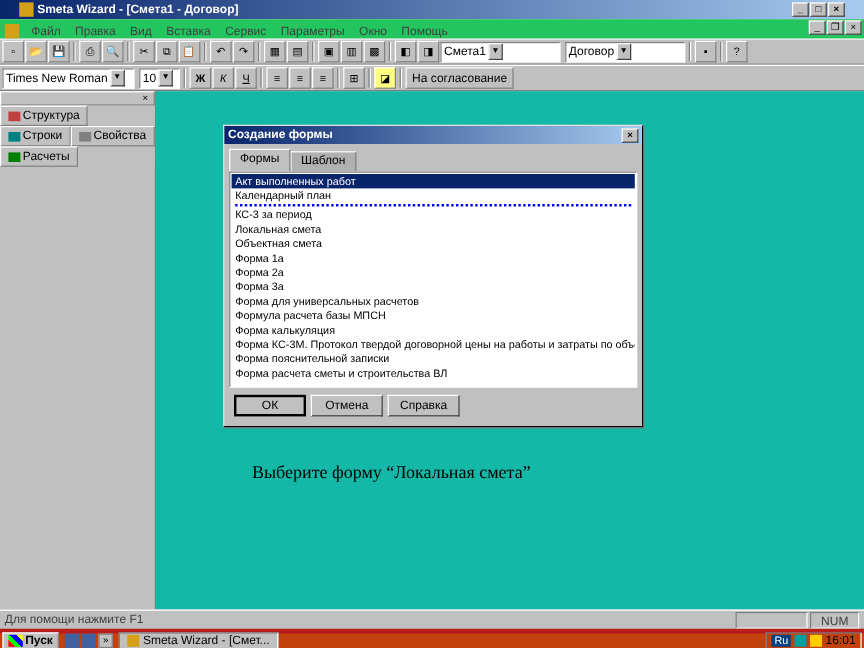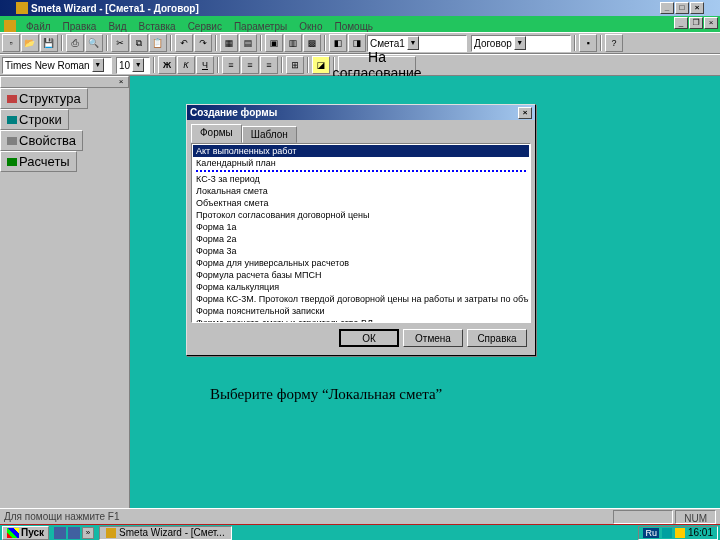"На согласование" button.tbtn { font-size: 14px -> 10px; width: 78px -> 90px }
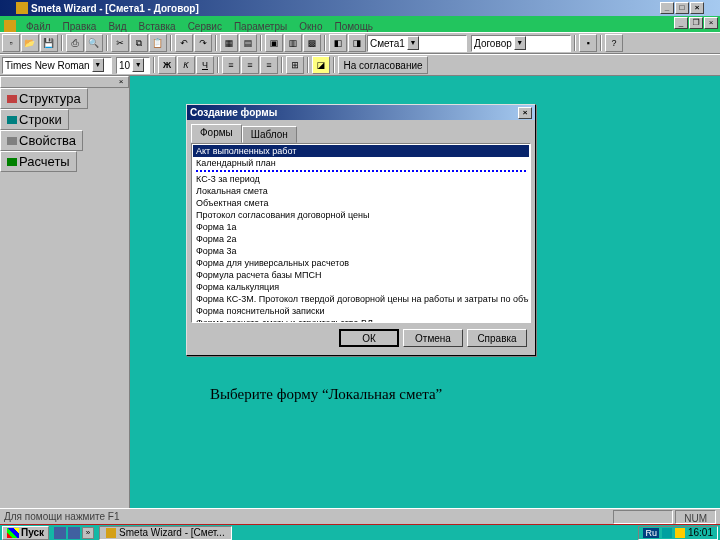"Структура" .bottom-tabs { font-size: 13px -> 10px }
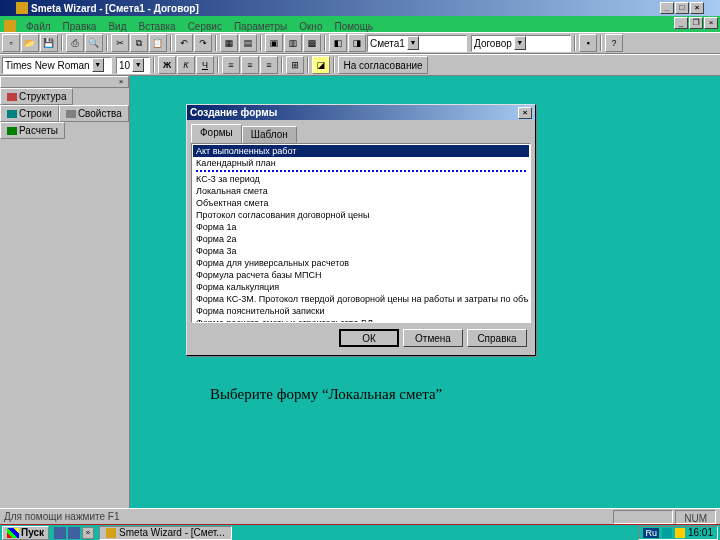"Протокол согласования договорной цены" div.list-item { html: <div>Протокол согласования договорной цены</div> -> none }
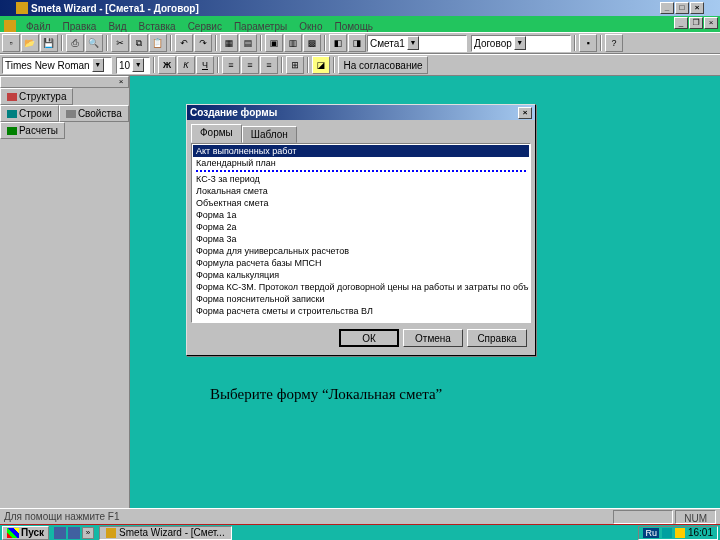"ОК" .dialog-buttons { justify-content: flex-end -> none }
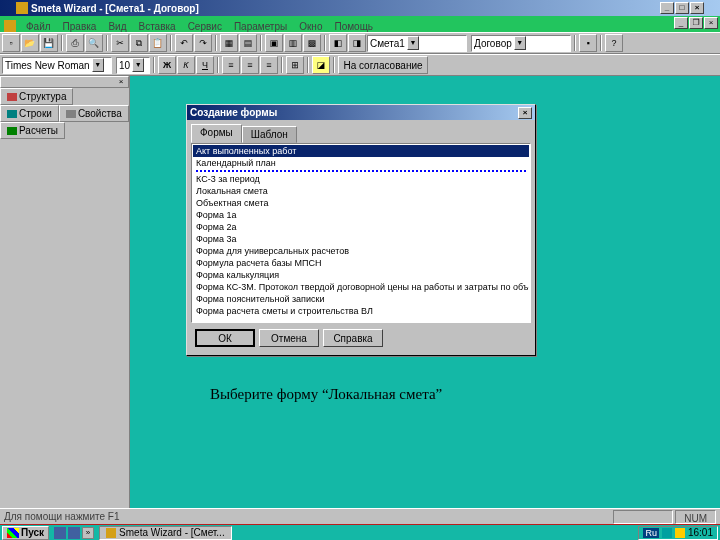"Пуск" .taskbar { background: #14b8a6 -> #c2410c; border-top: 1px solid #b91c1c -> 4px solid #b91c1c }
